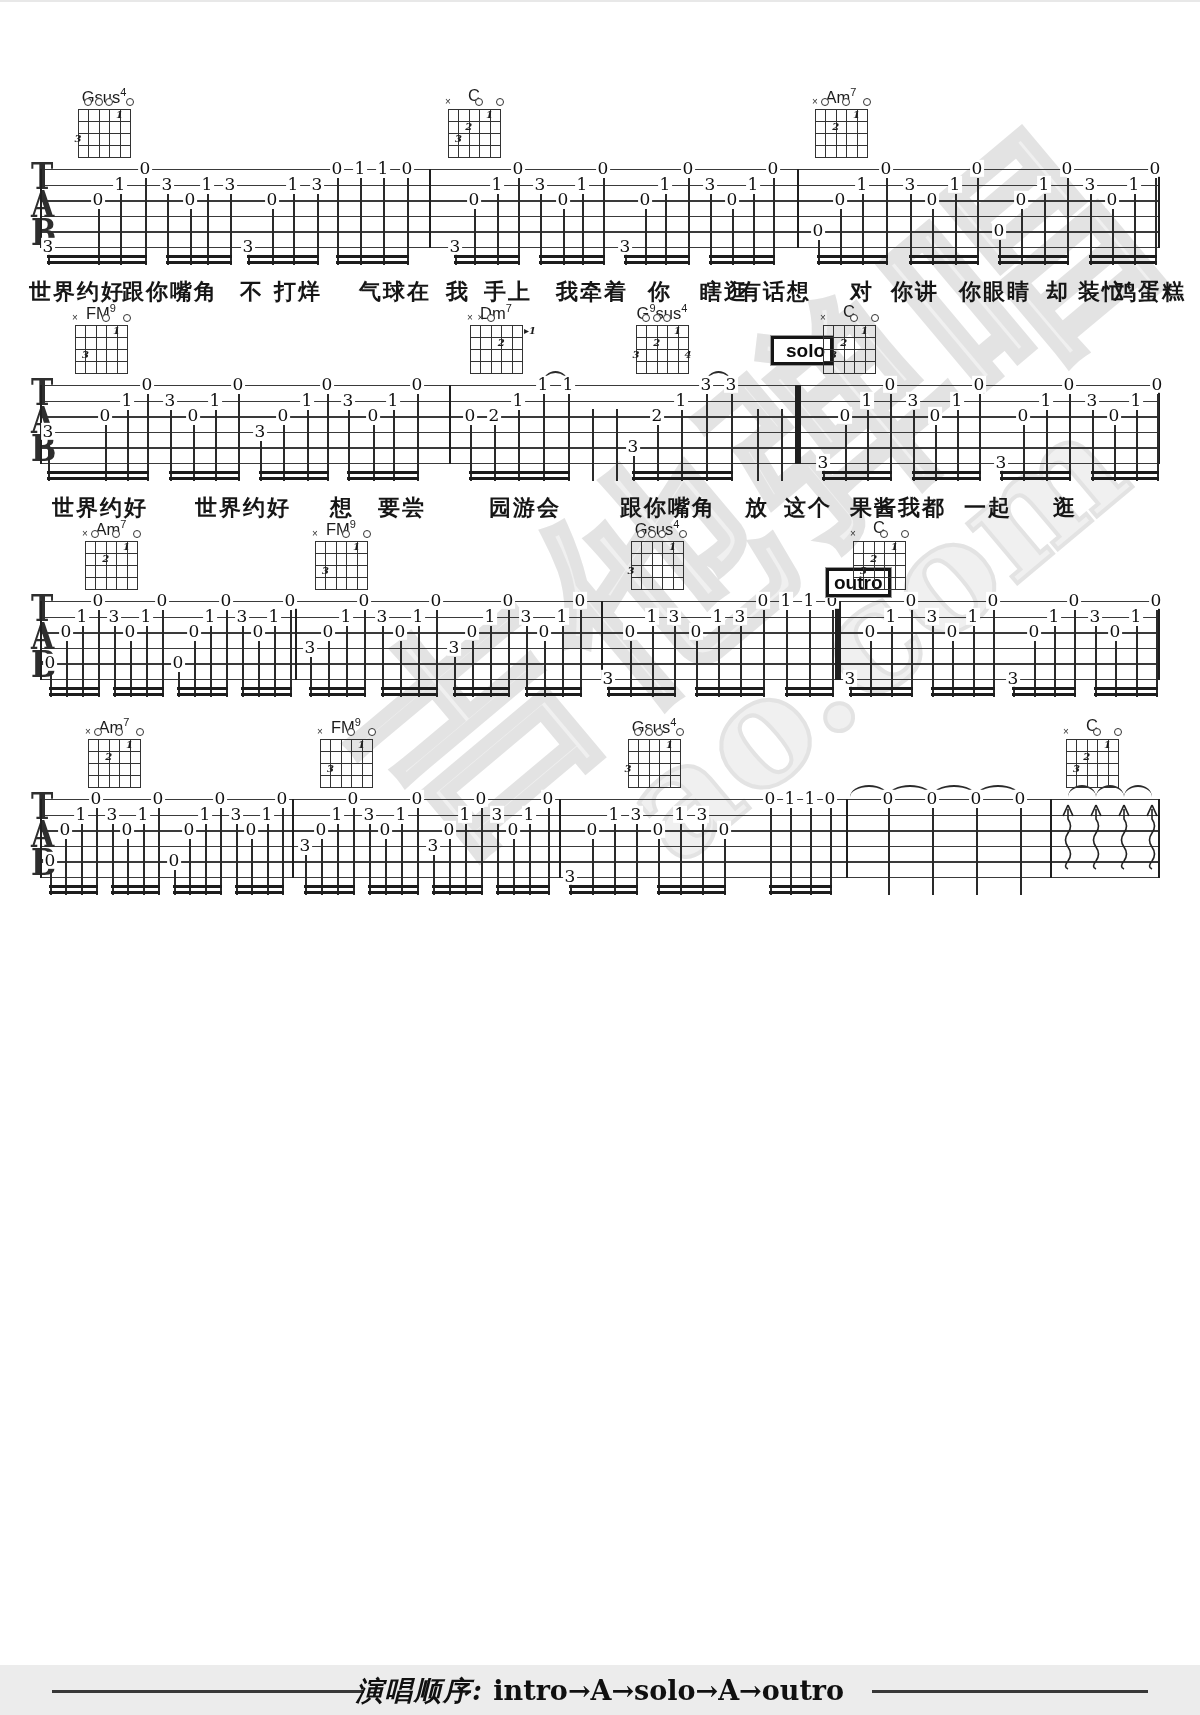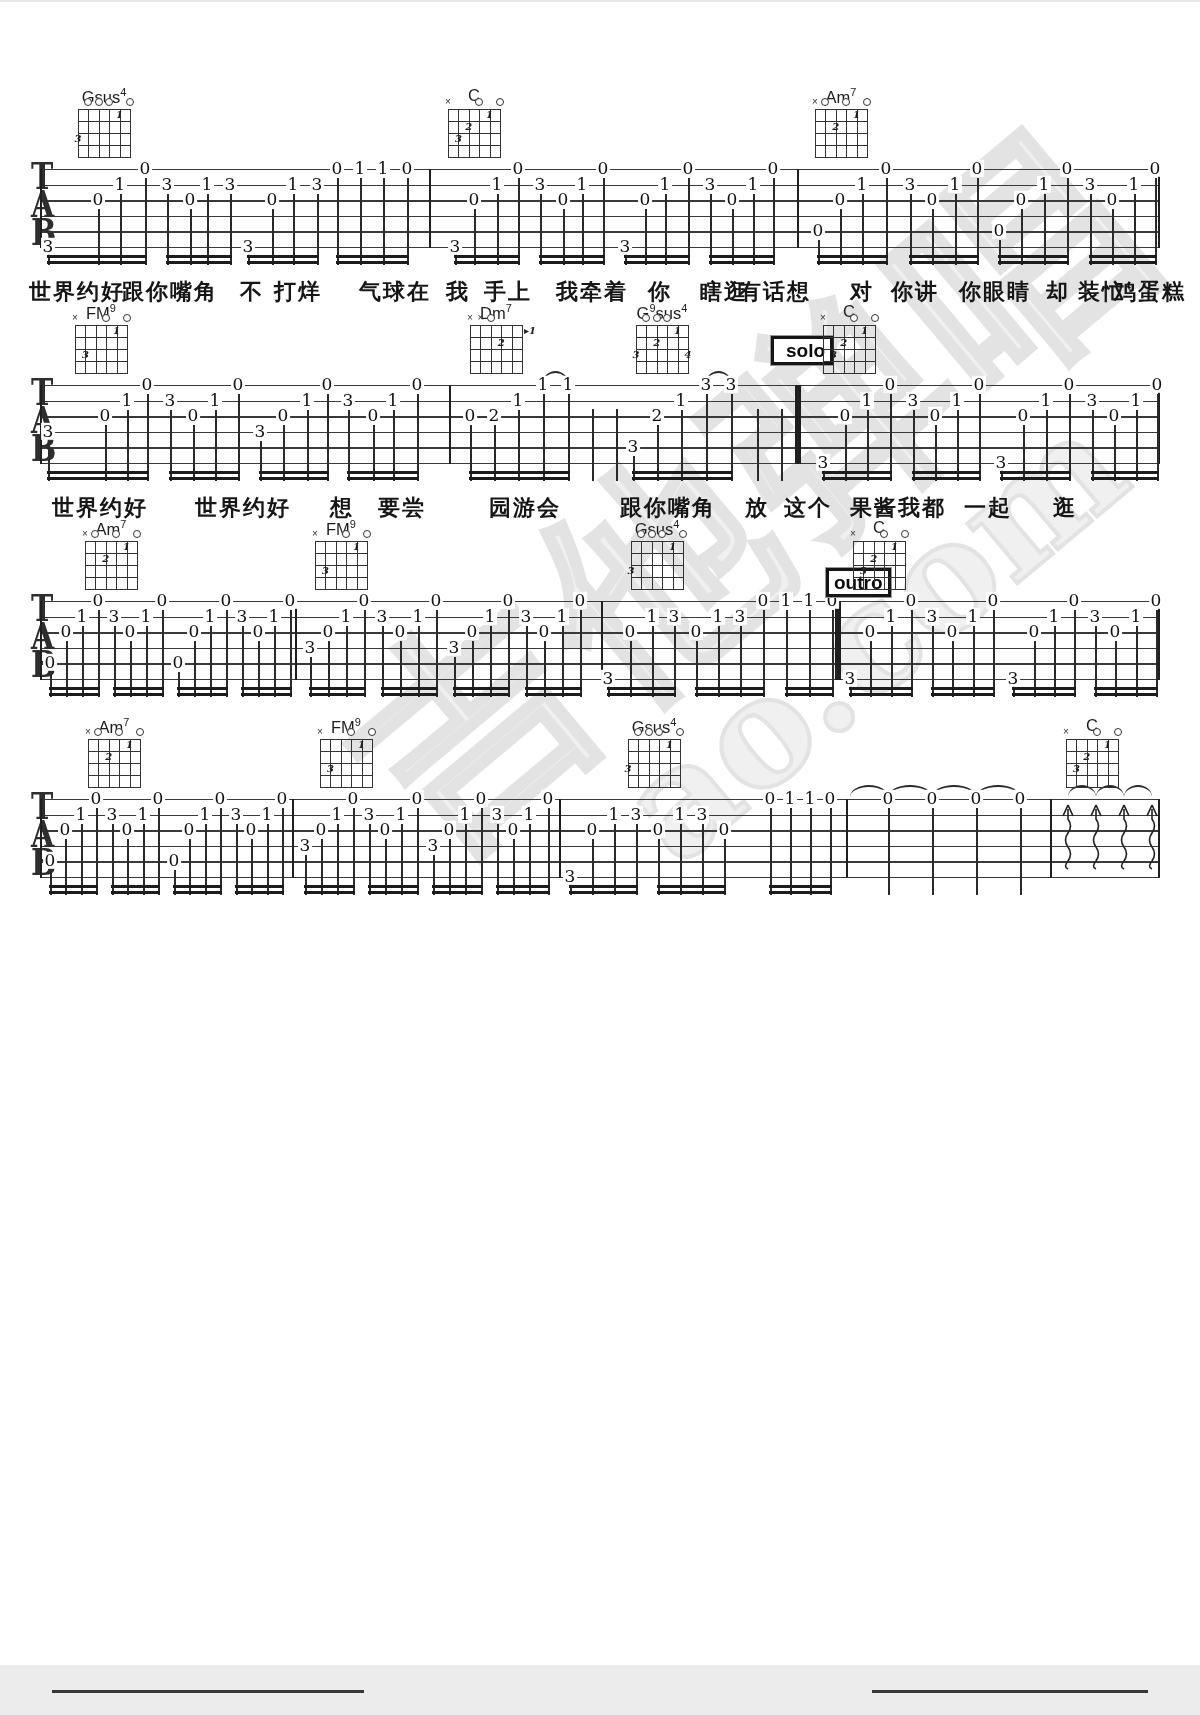"演唱顺序: intro→A→solo→A→outro" div.ftext { html: none -> <div><span>演唱顺序:</span><span> intro→A→solo→A→outro</span></div> }
